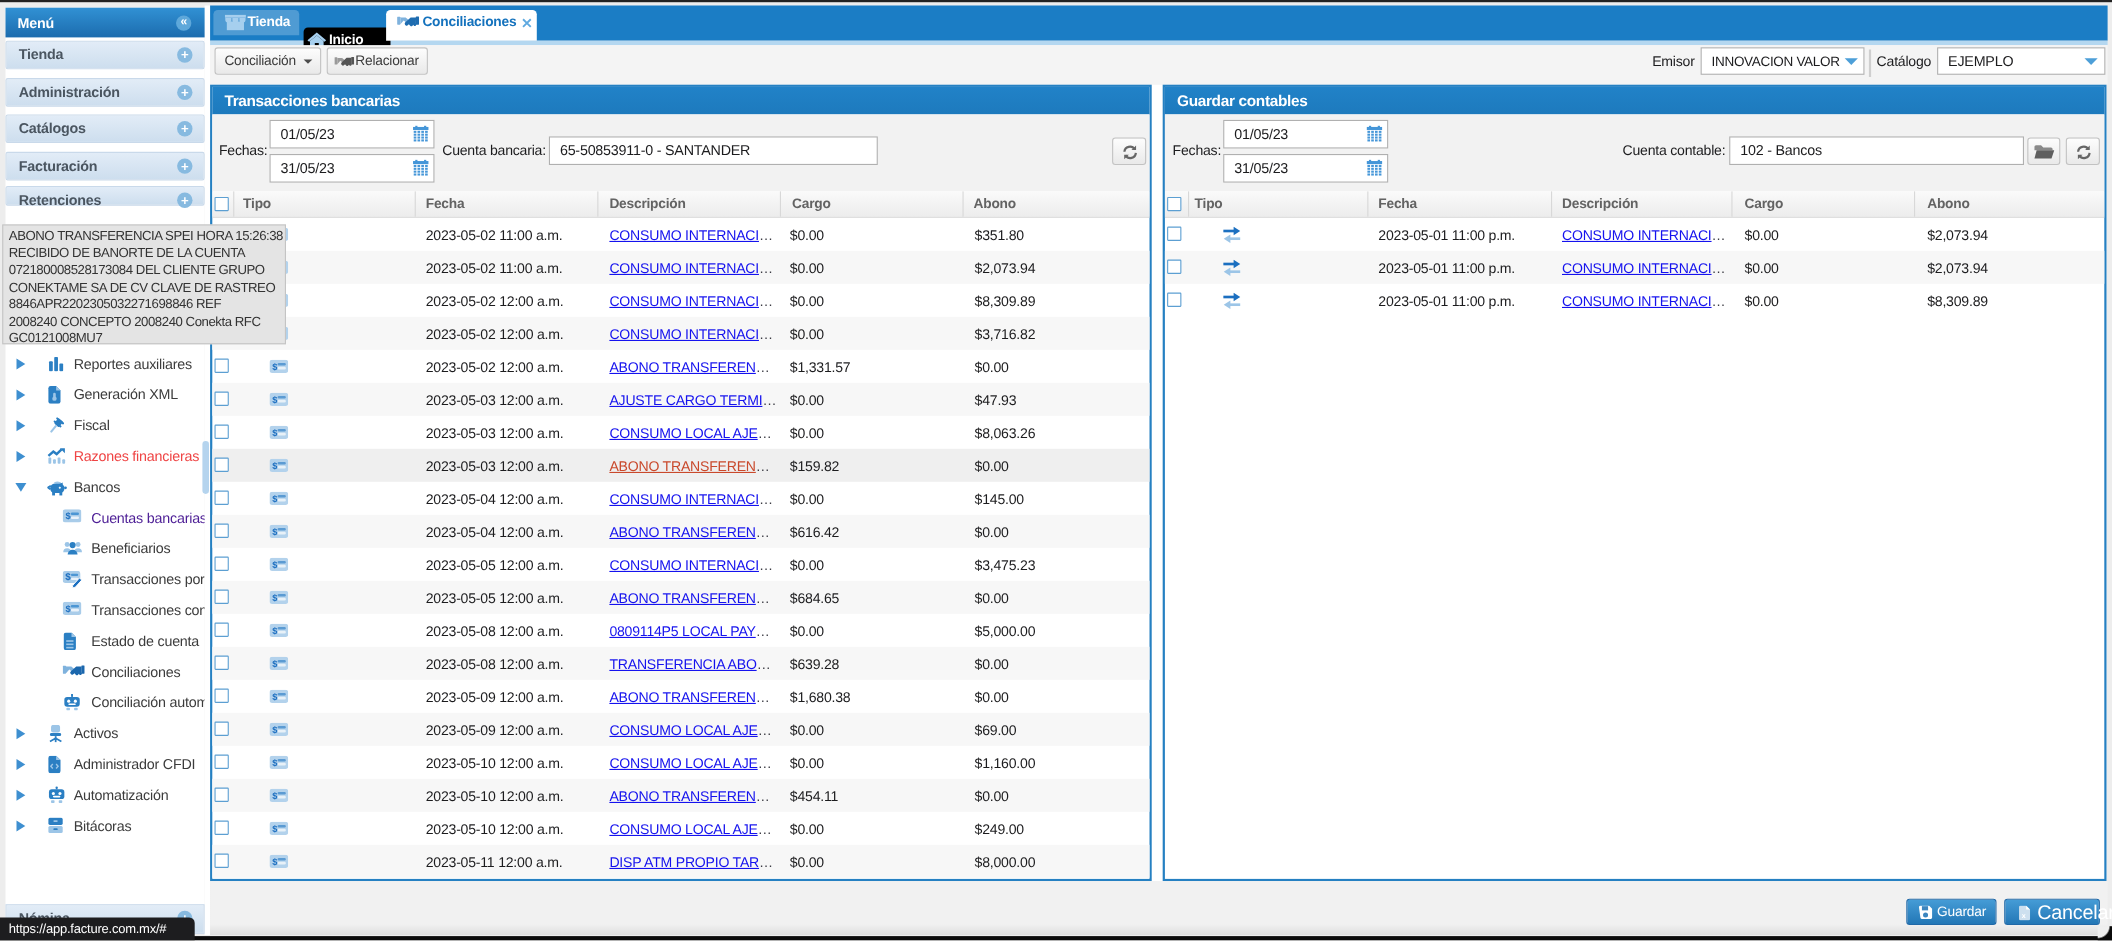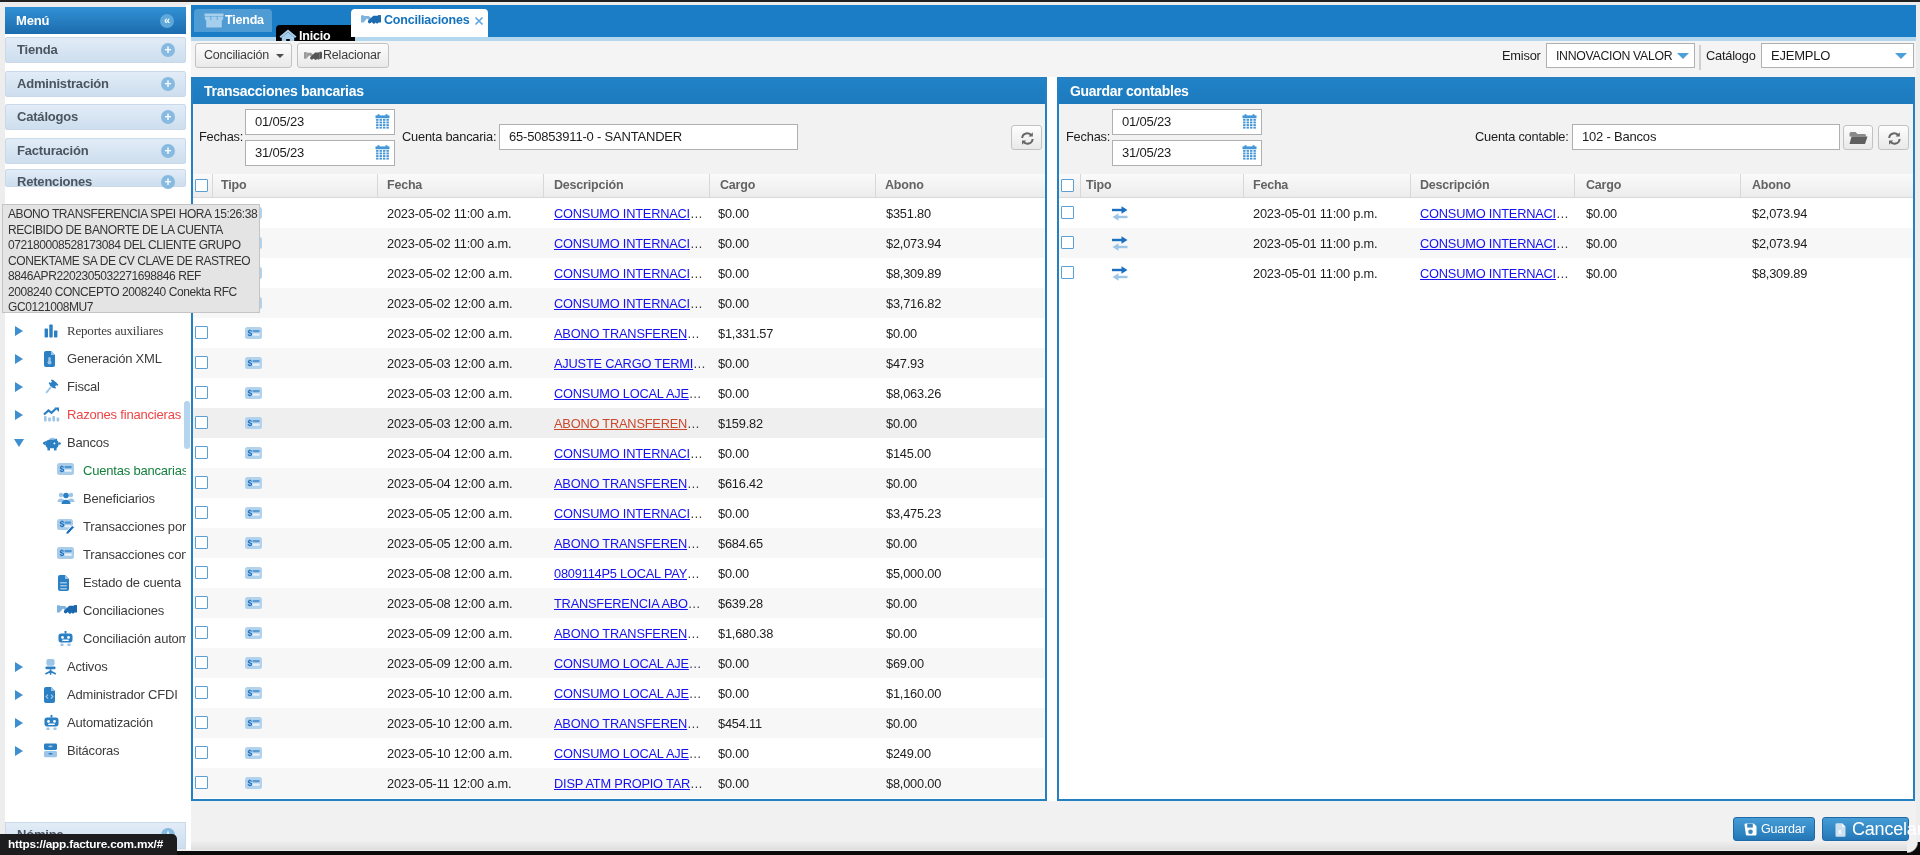"Reportes auxiliares" div.abs { font-family: Liberation Serif, serif -> none }
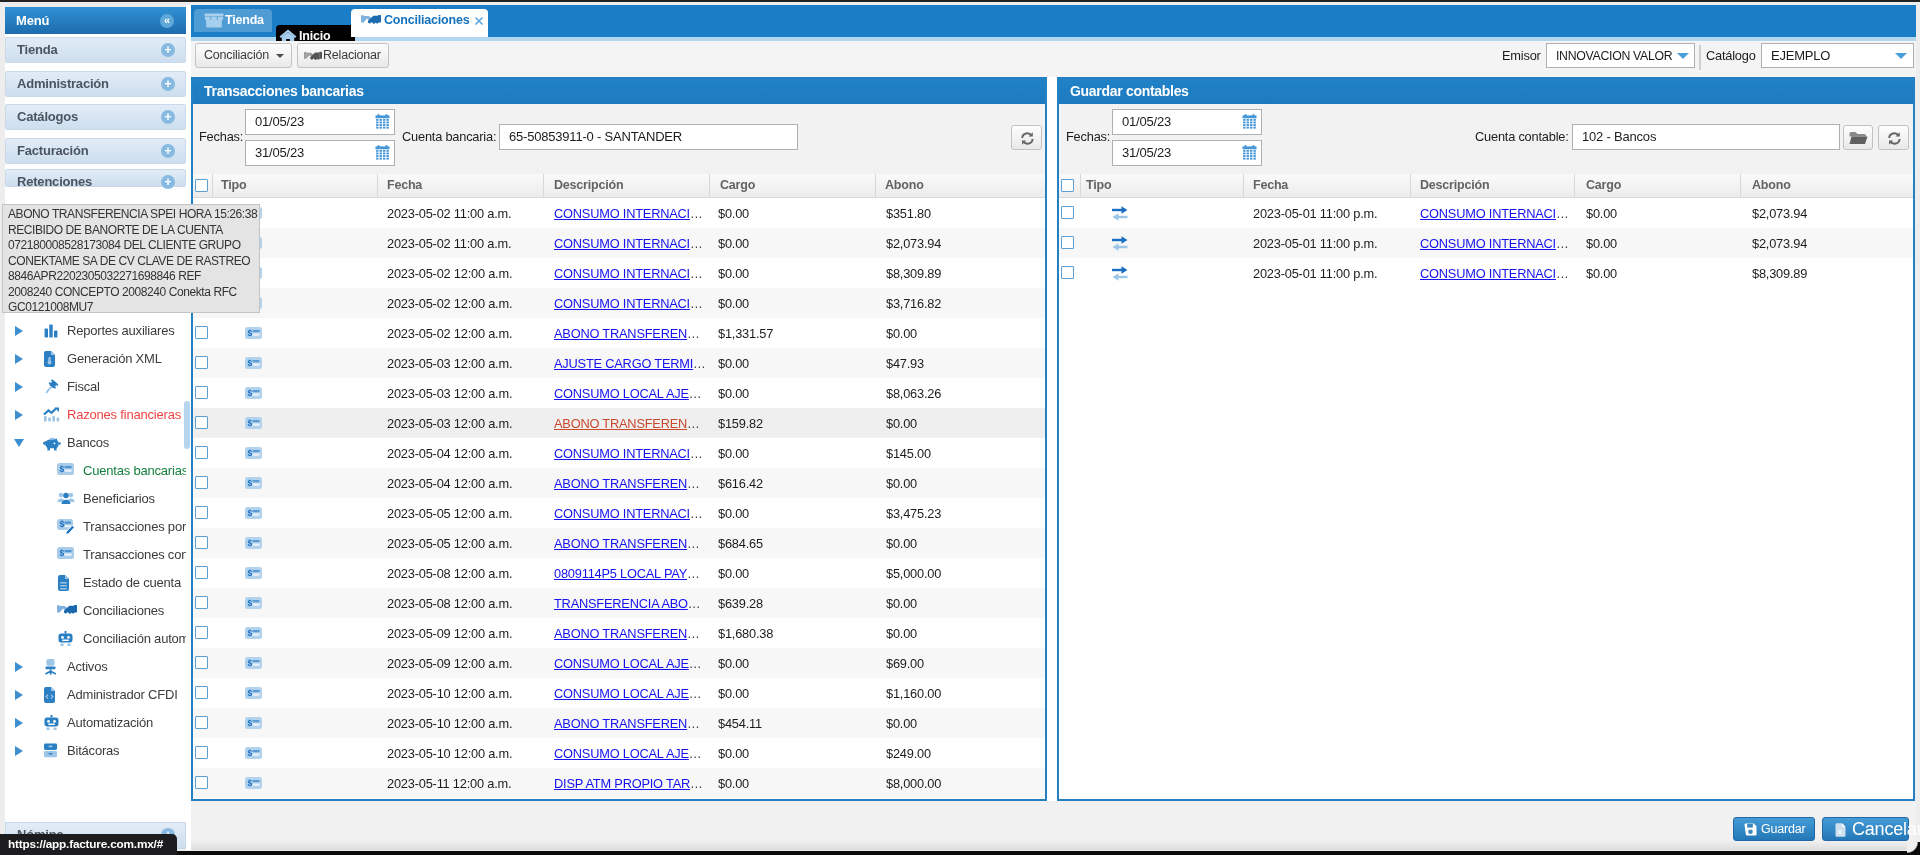"Cuentas bancarias" div.abs { color: #15803d -> #4c1d95 }
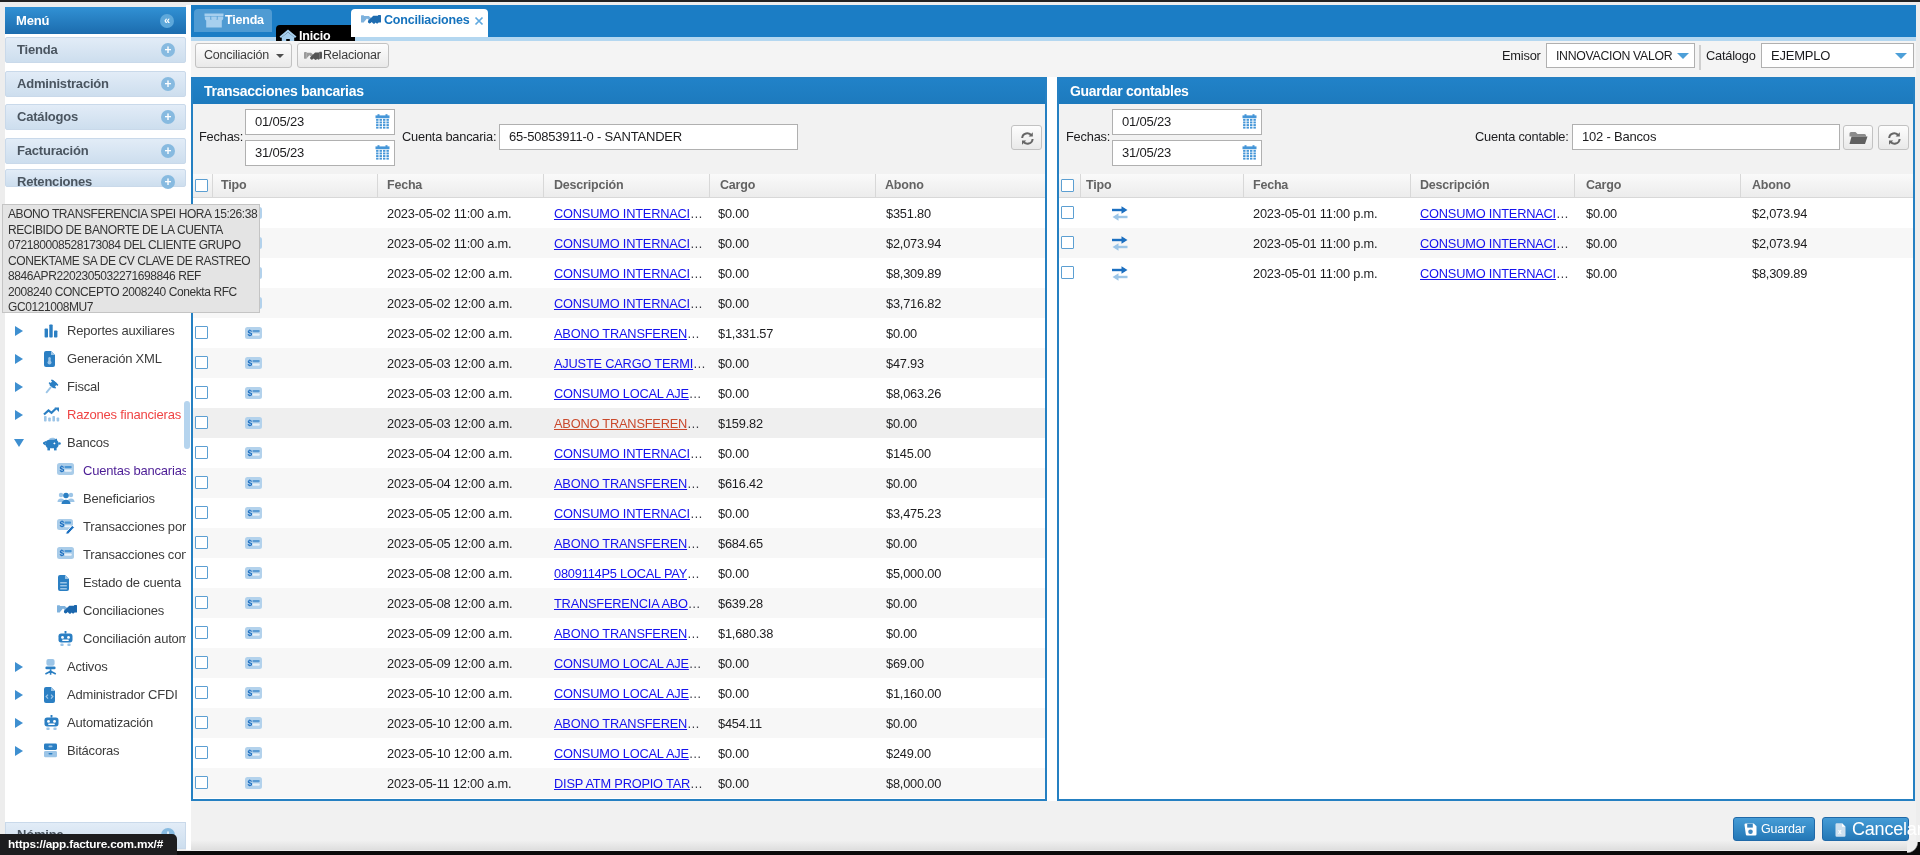"https://app.facture.com.mx/#" div.abs { font-weight: bold -> none }
